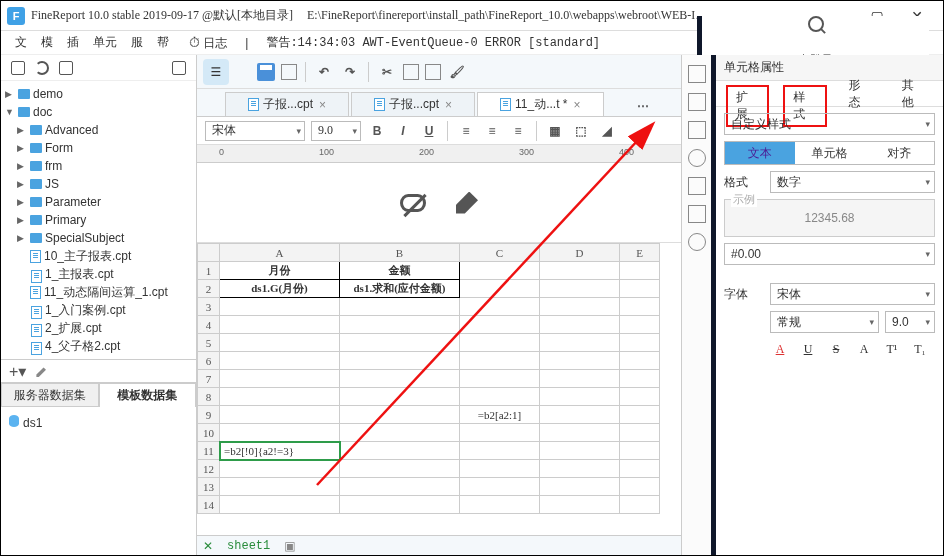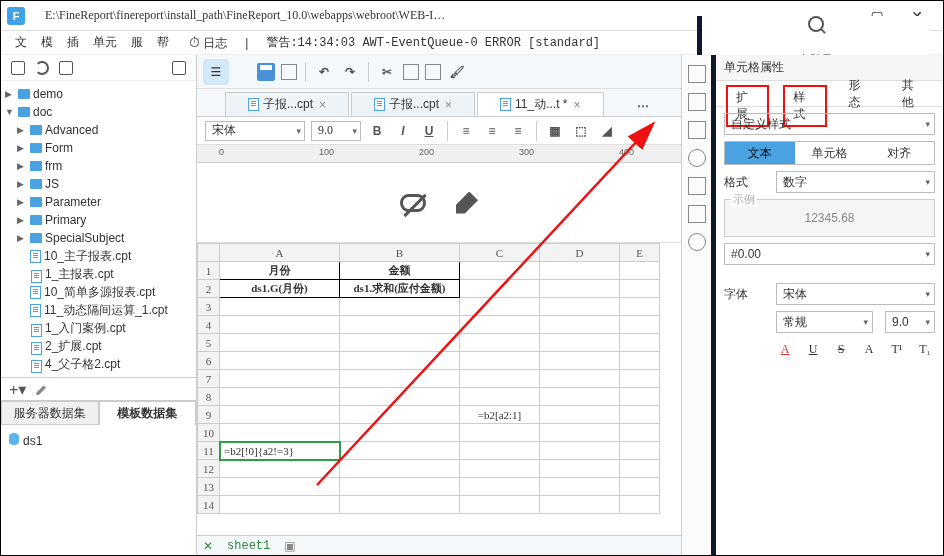"FineReport 10.0 stable 2019-09-17" span.title-text { html: none -> <span>FineReport 10.0 stable 2019-09-17 @默认[本地目录]</span> }
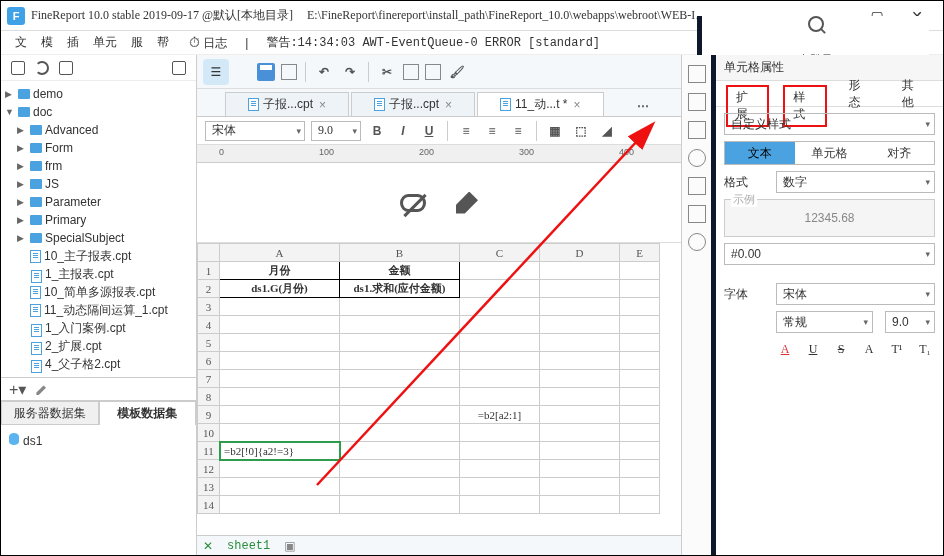"文本" .seg .act { color: #000000 -> #4c1d95 }
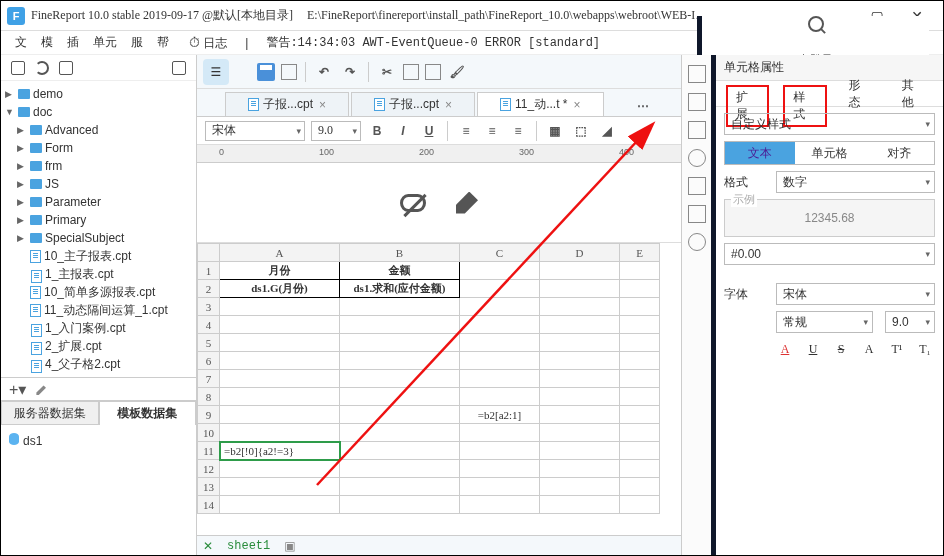"格式" .row-f { gap: 12px -> 6px }
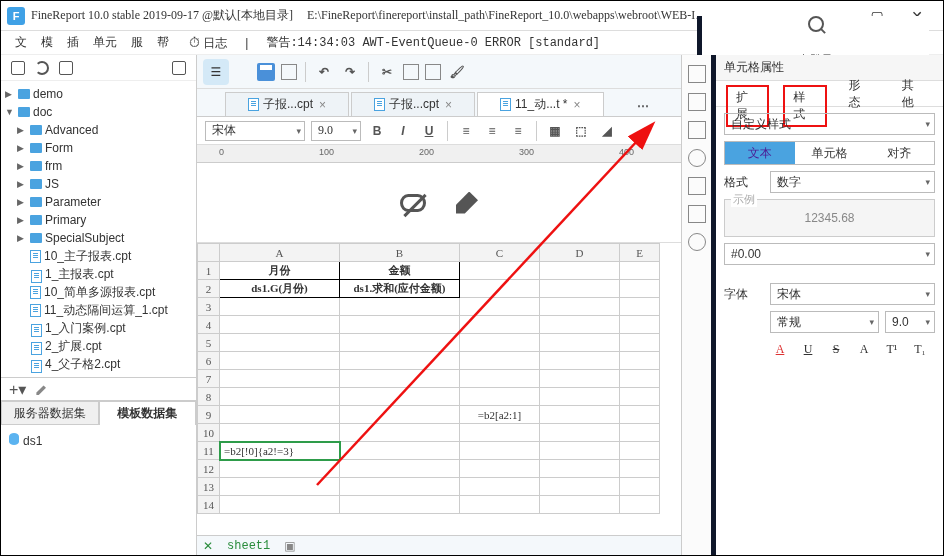"10_简单多源报表.cpt" div.tree-row { html: <div> <span></span> <span></span> <span>10_简单多源报表.cpt</span> </div> -> none }
